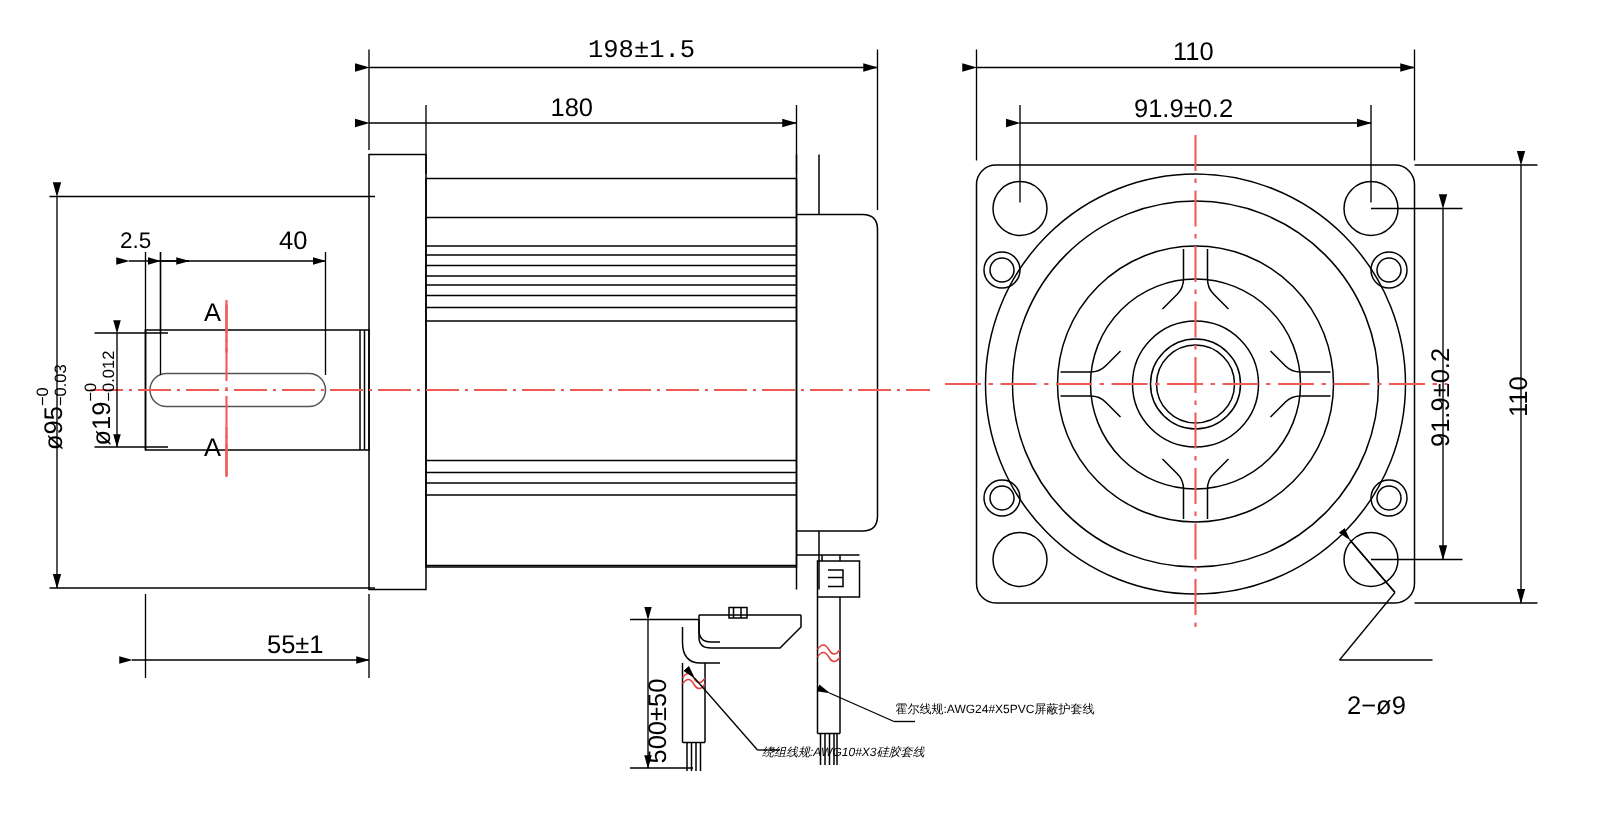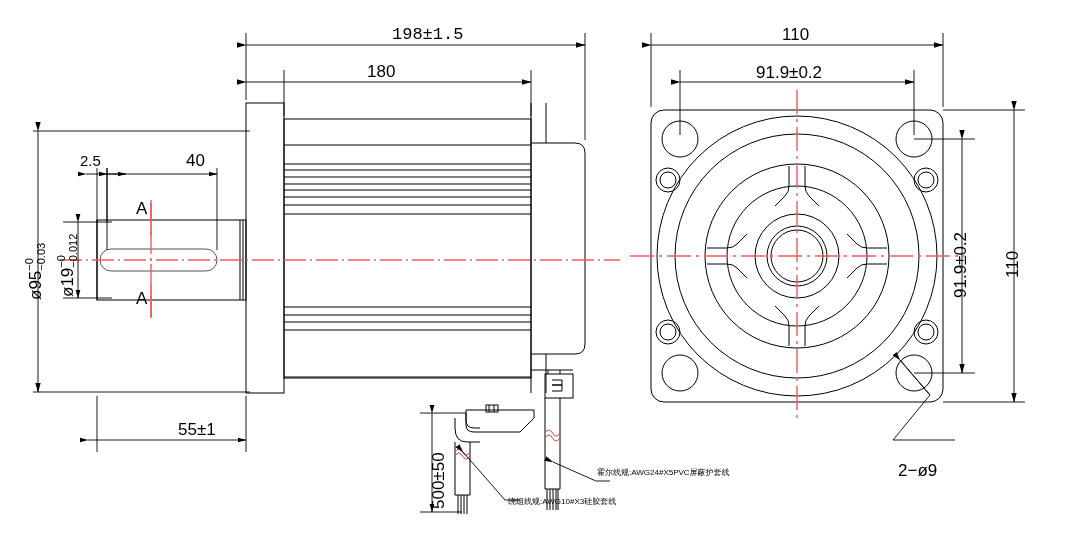"绕组线规:AWG10#X3硅胶套线" div.lbl { font-style: none -> italic }
